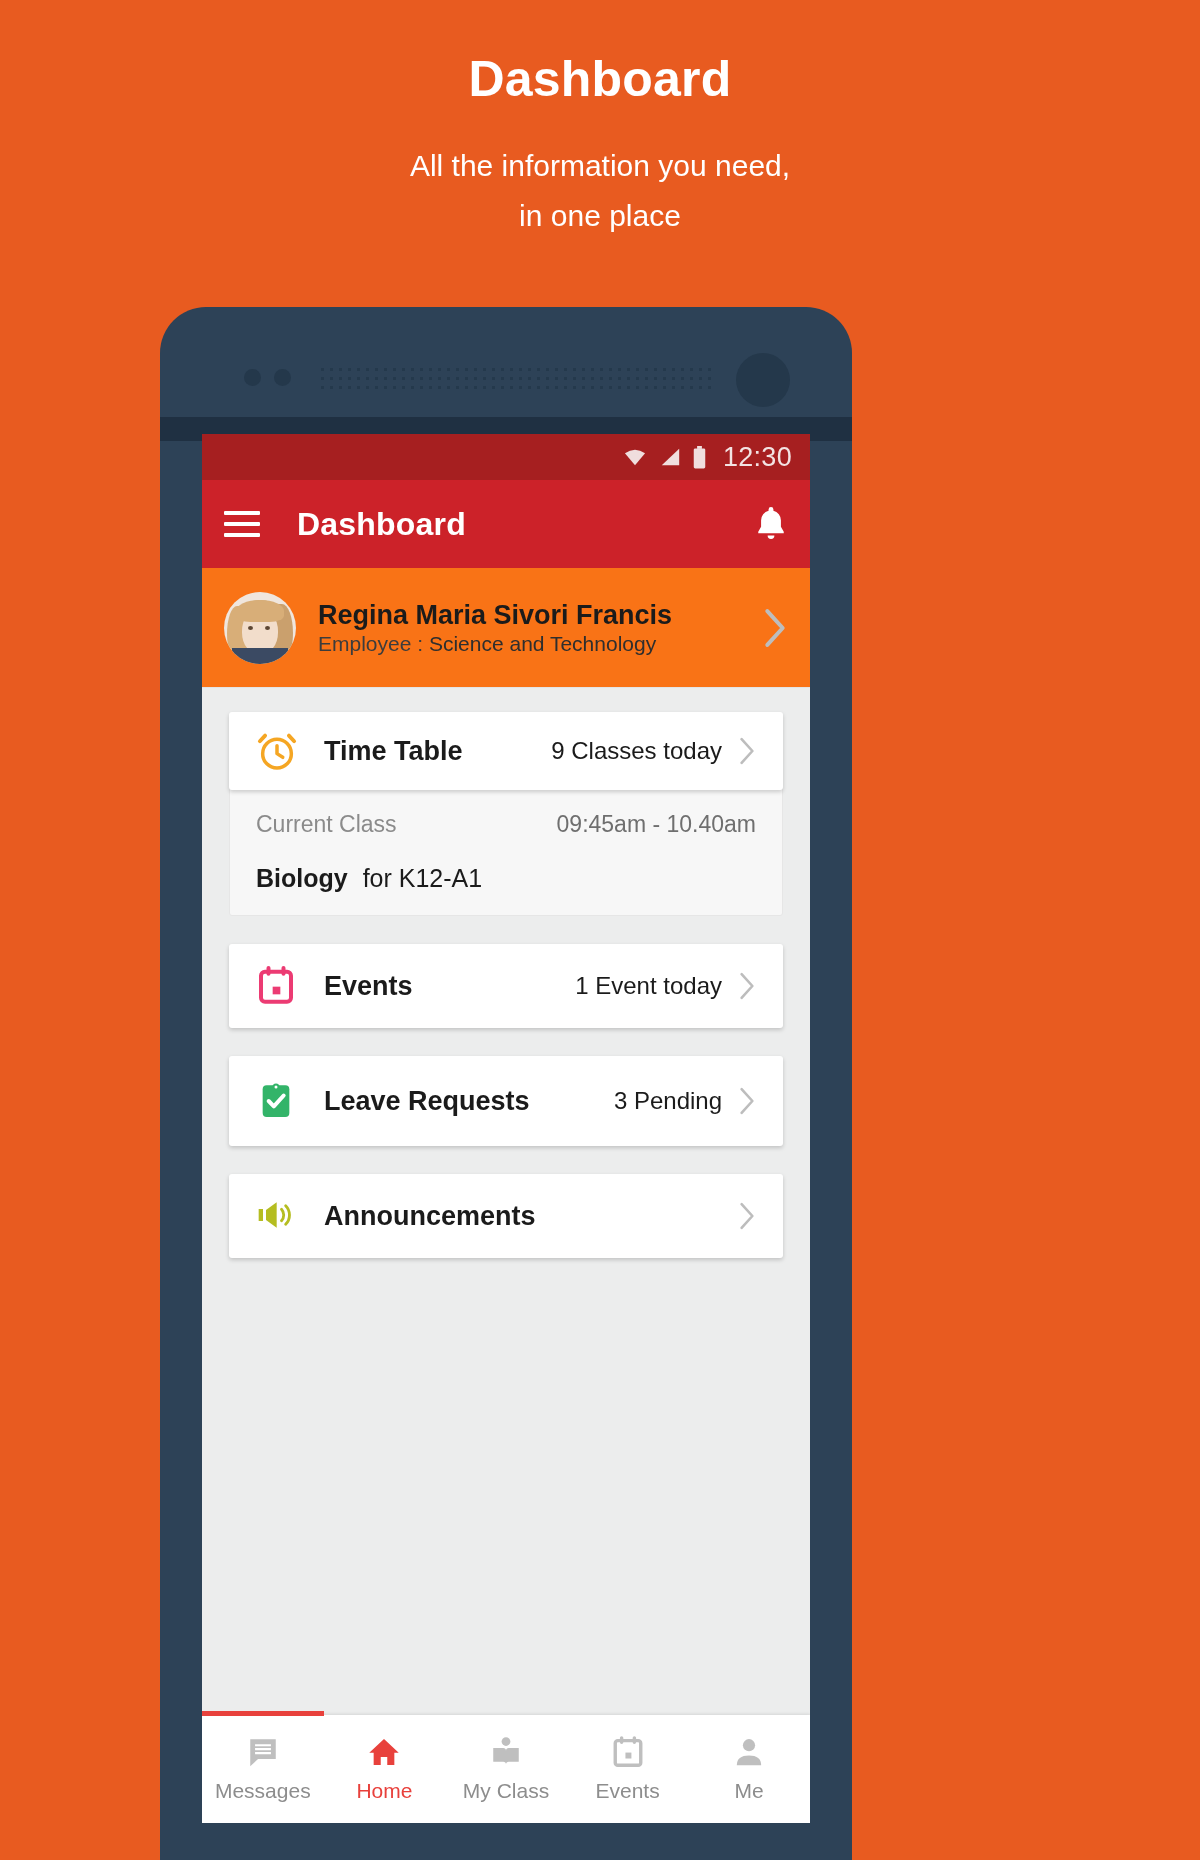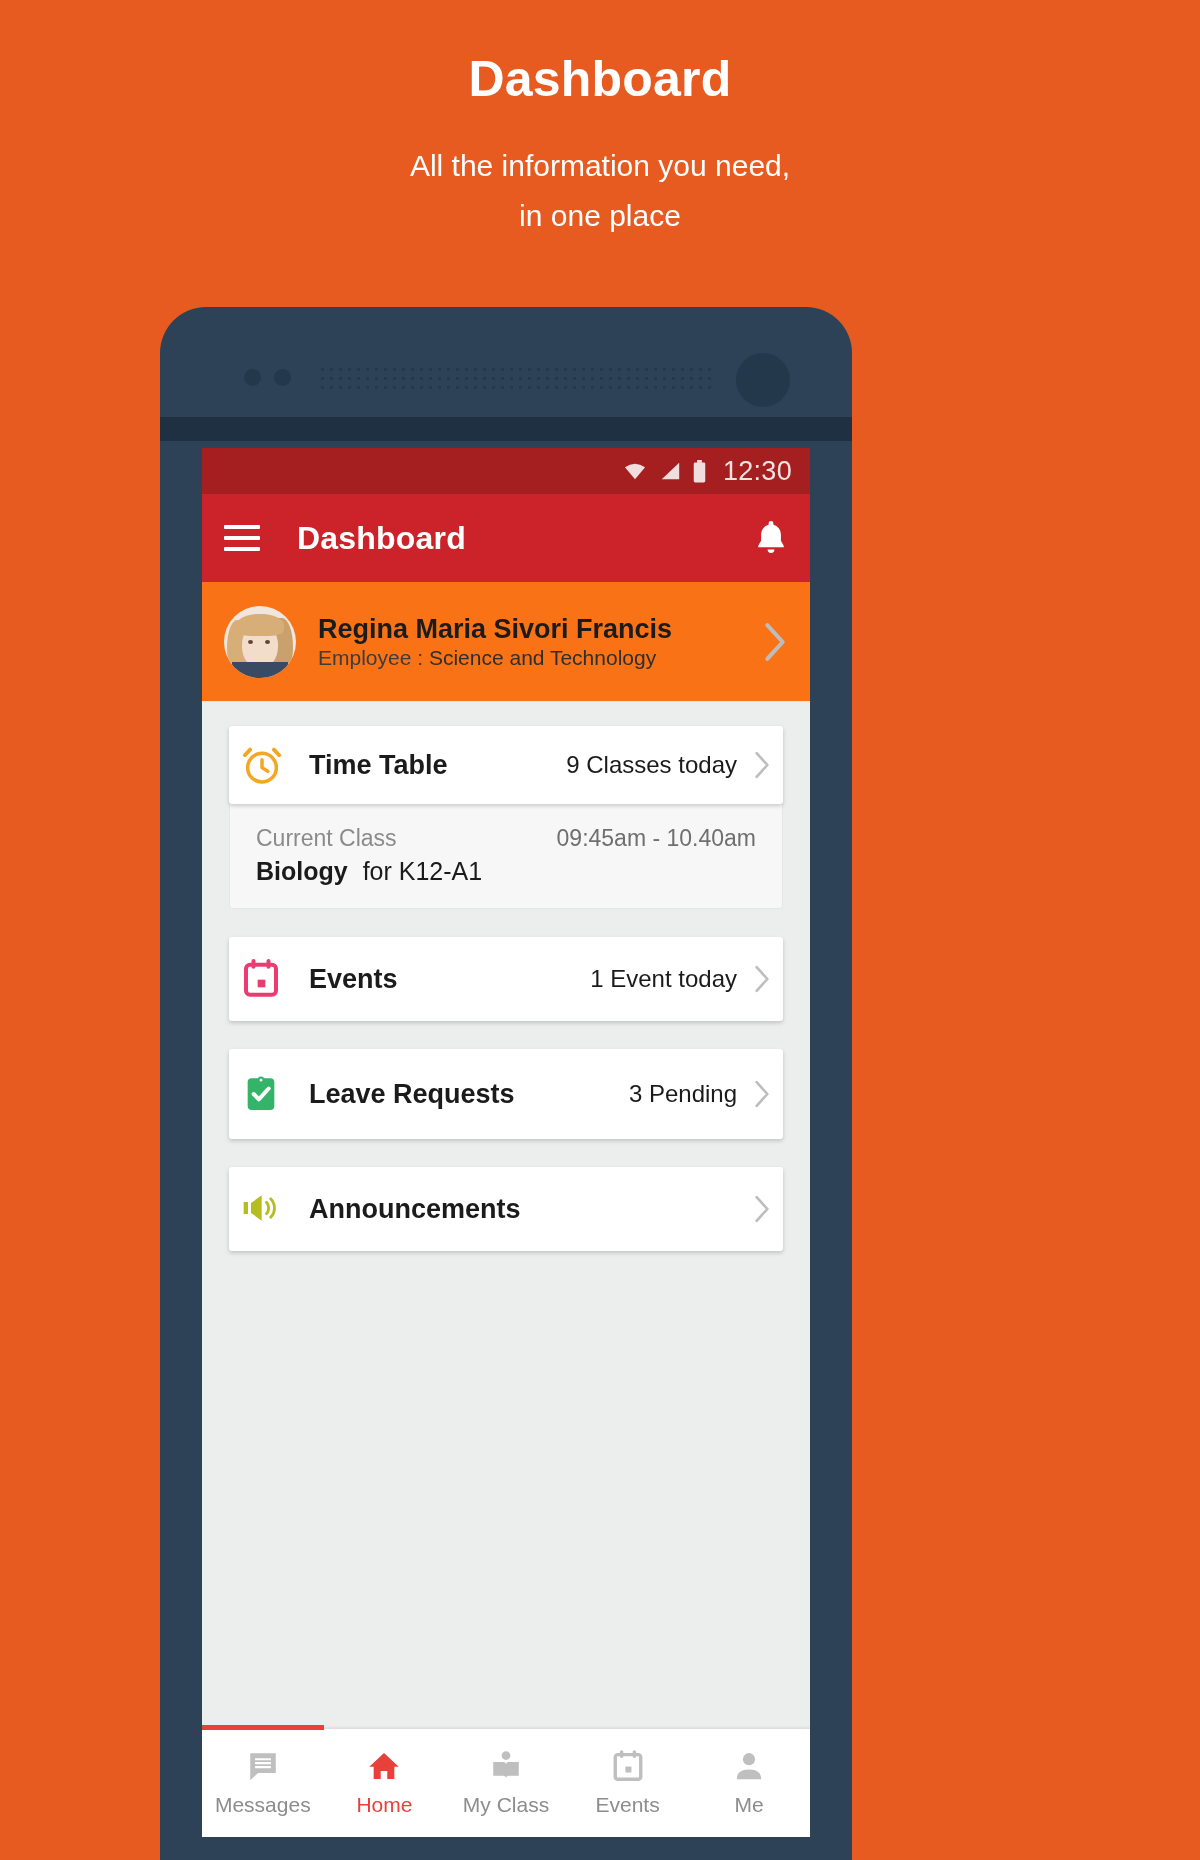"12:30" .screen { top: 141px -> 127px }
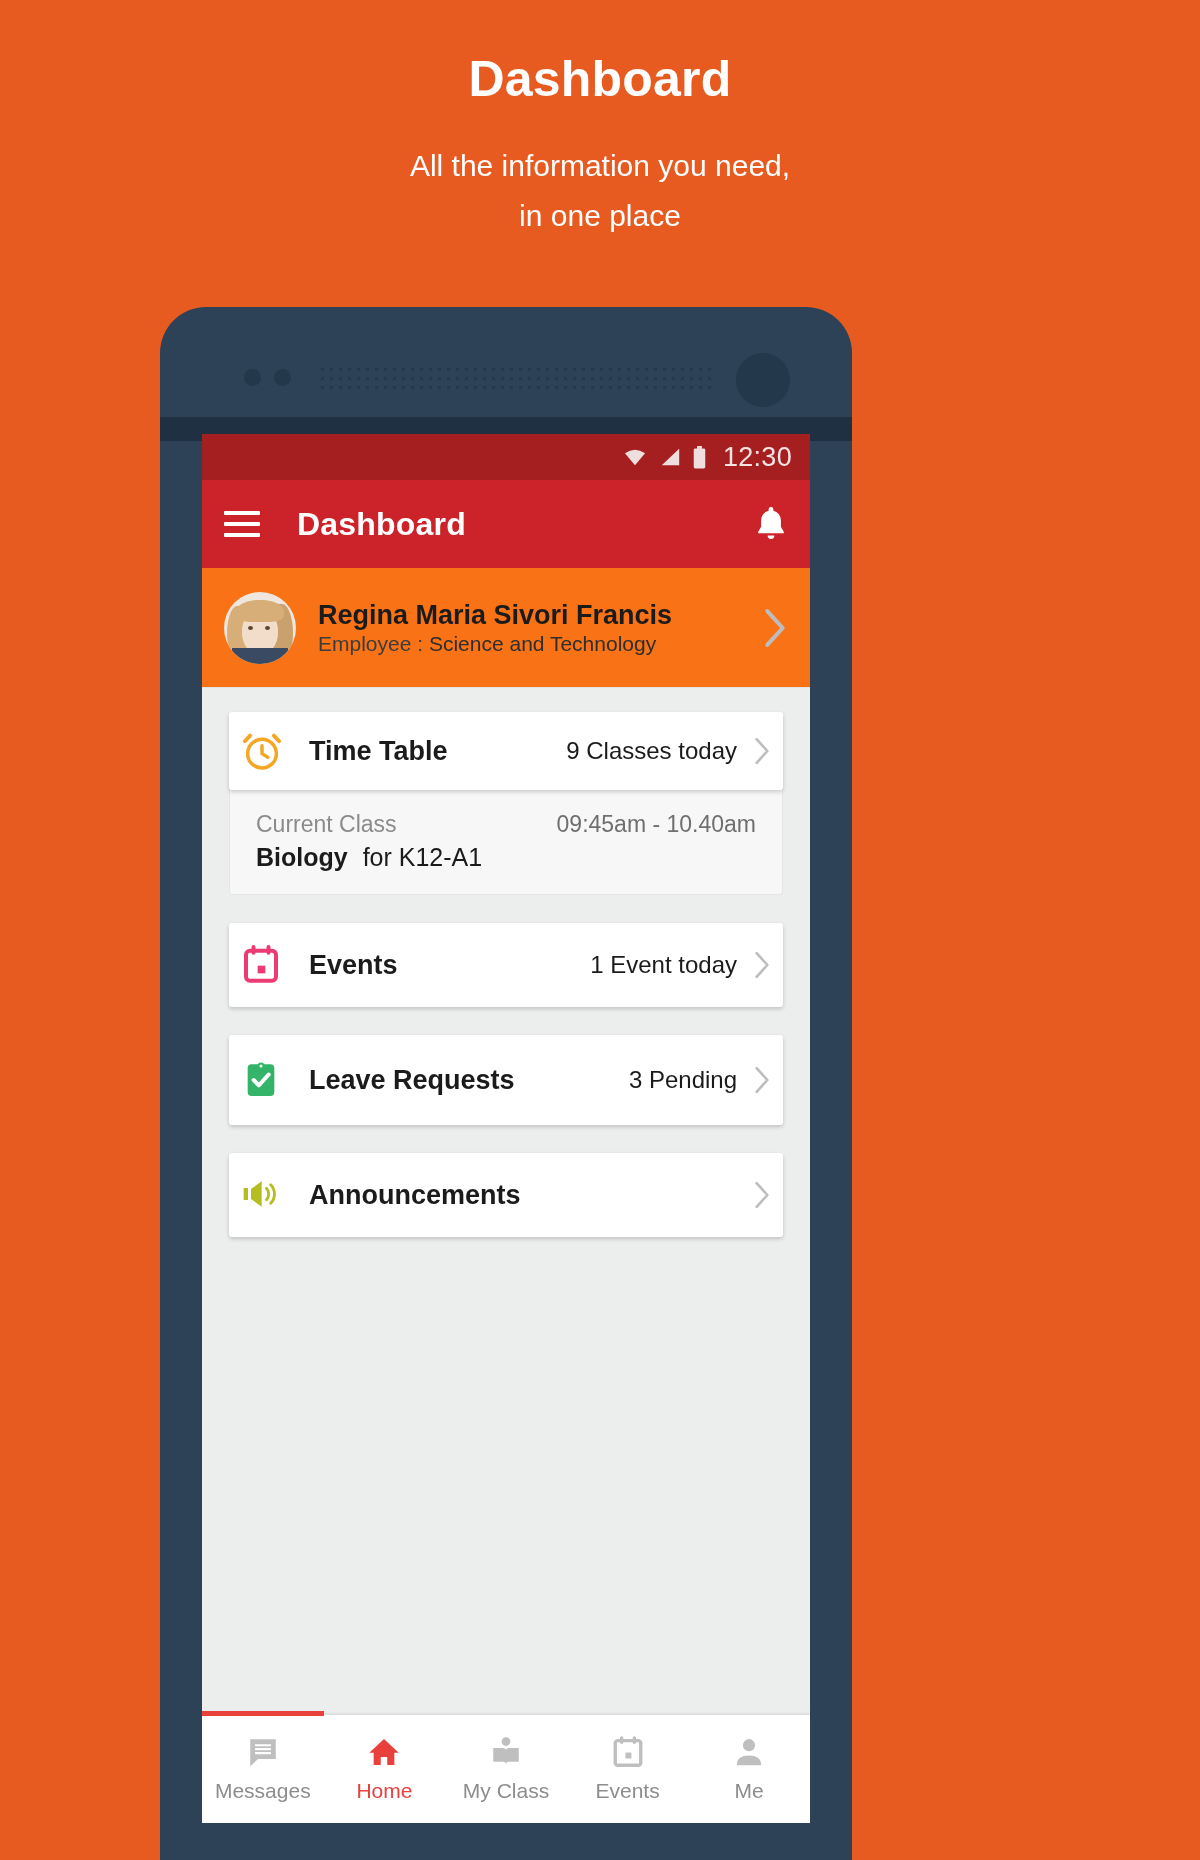"Time Table" .card { padding: 0 12px -> 0 27px }
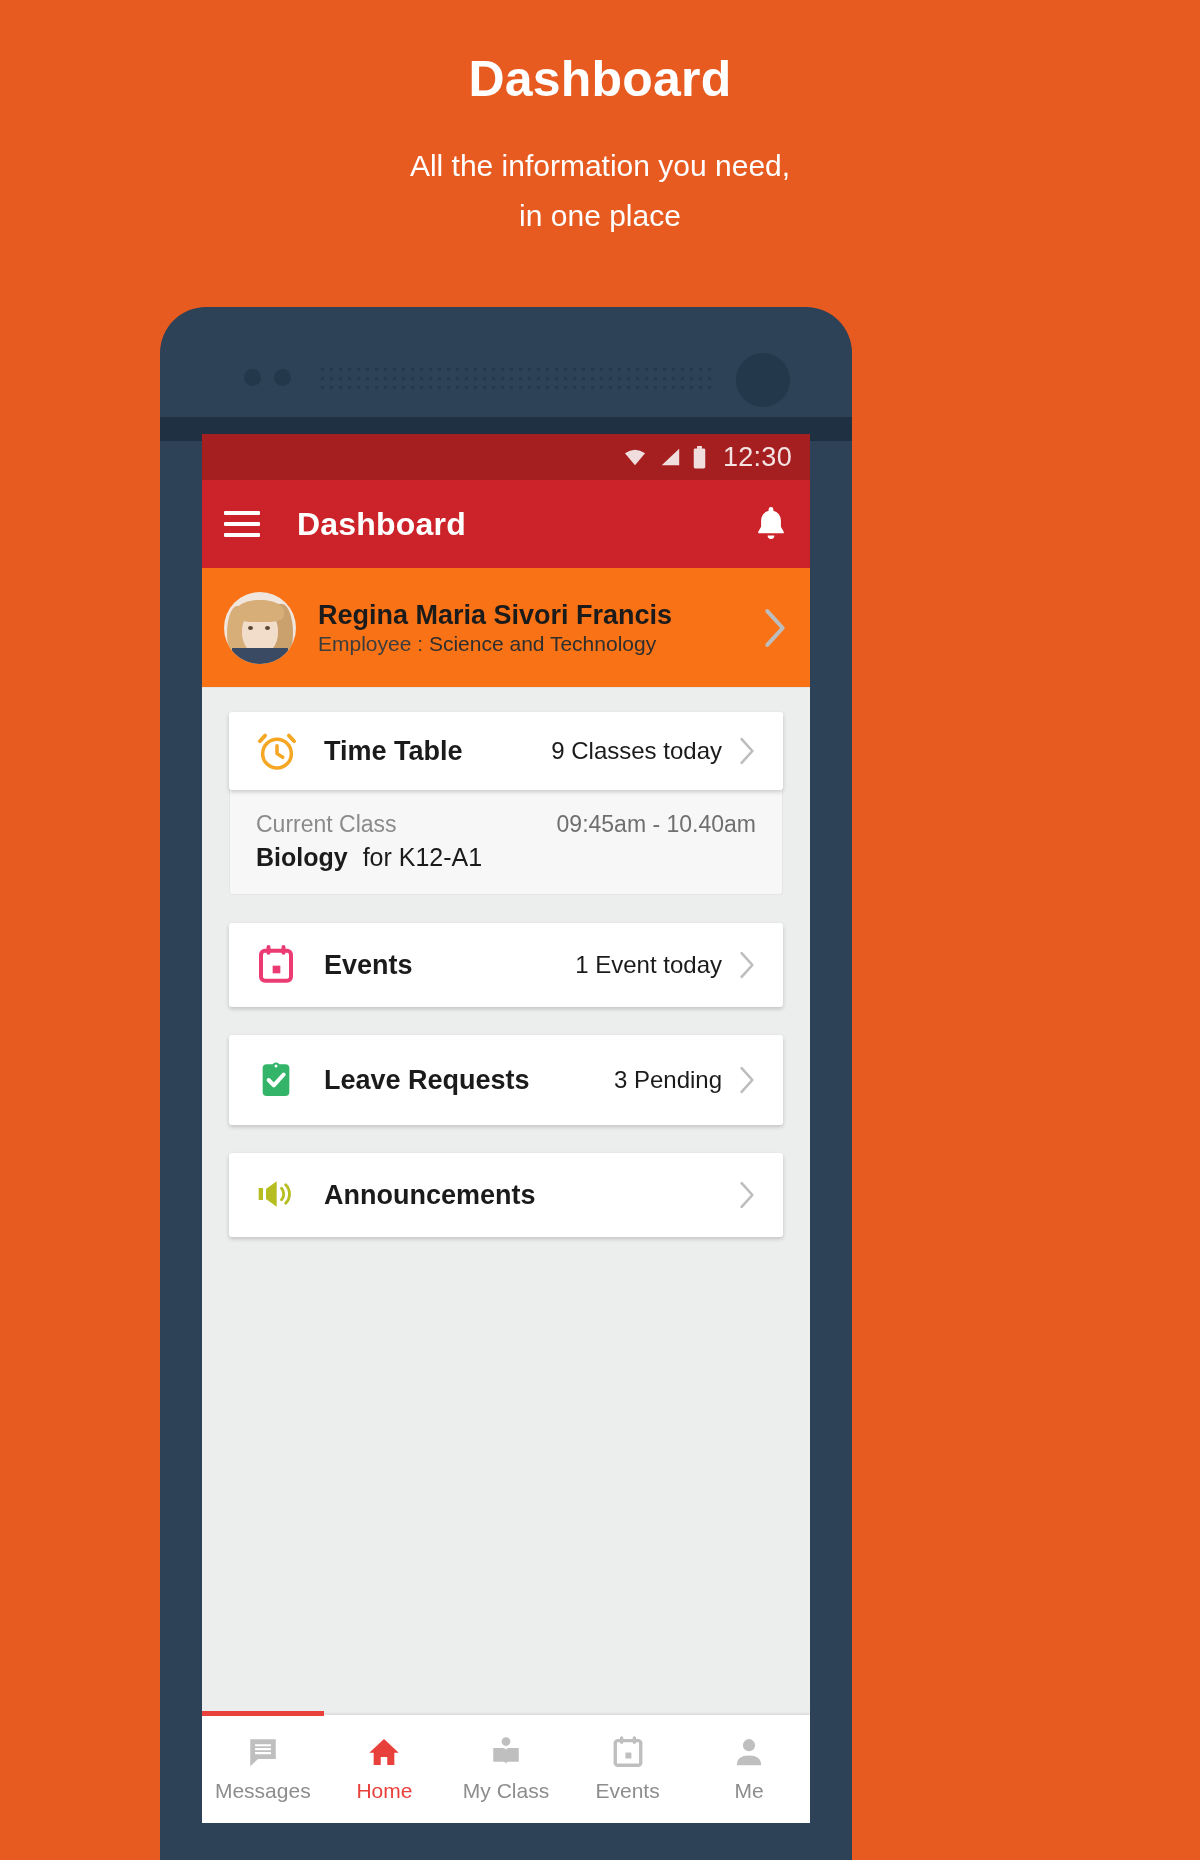"Biology for K12-A1" .tt-row-body { margin-top: 5px -> 26px }
